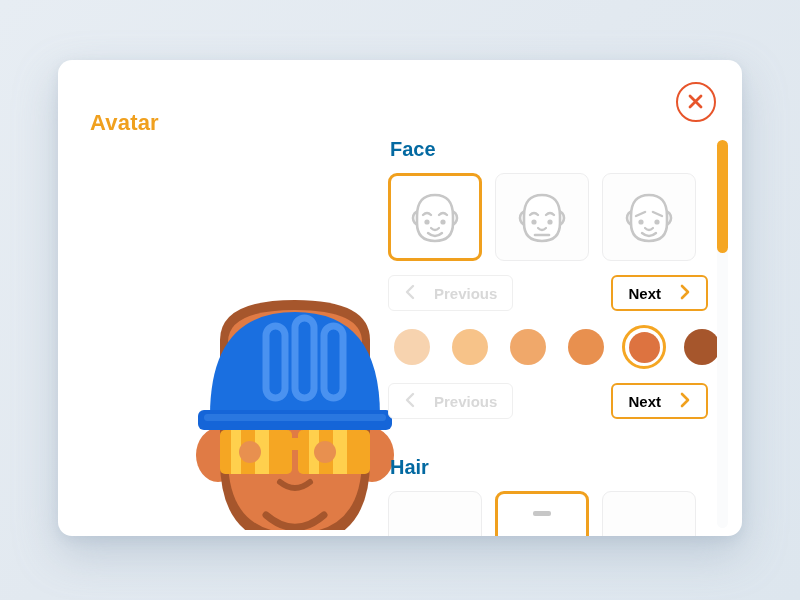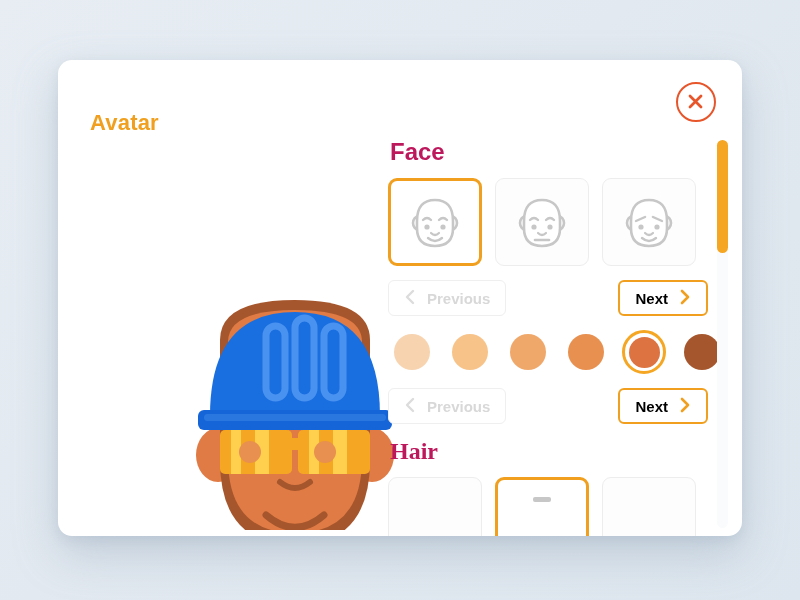"Face" .section-title { color: #be185d -> #0369a1; font-size: 24px -> 20px }
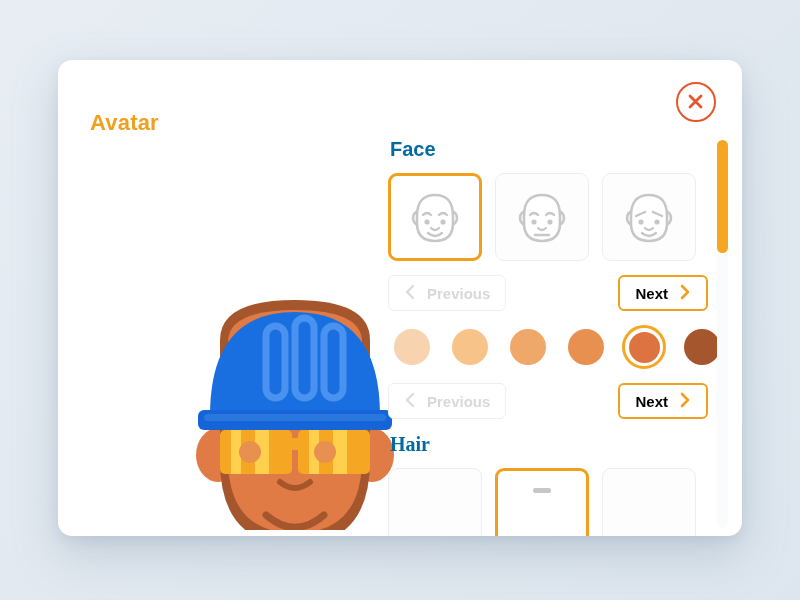"Previous" .nav-btn { gap: 12px -> 19px }
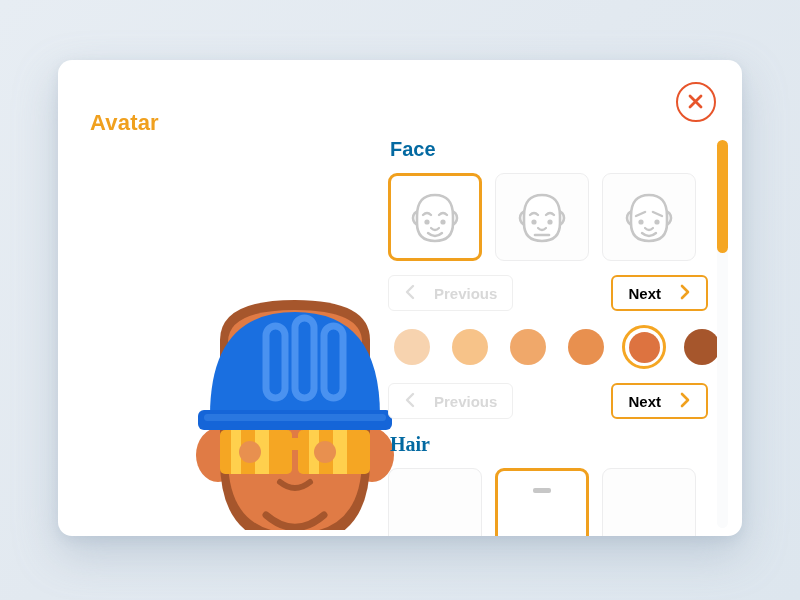"Hair" .hair-title { font-family: Liberation Serif, serif -> none; margin-top: 14px -> 37px }
